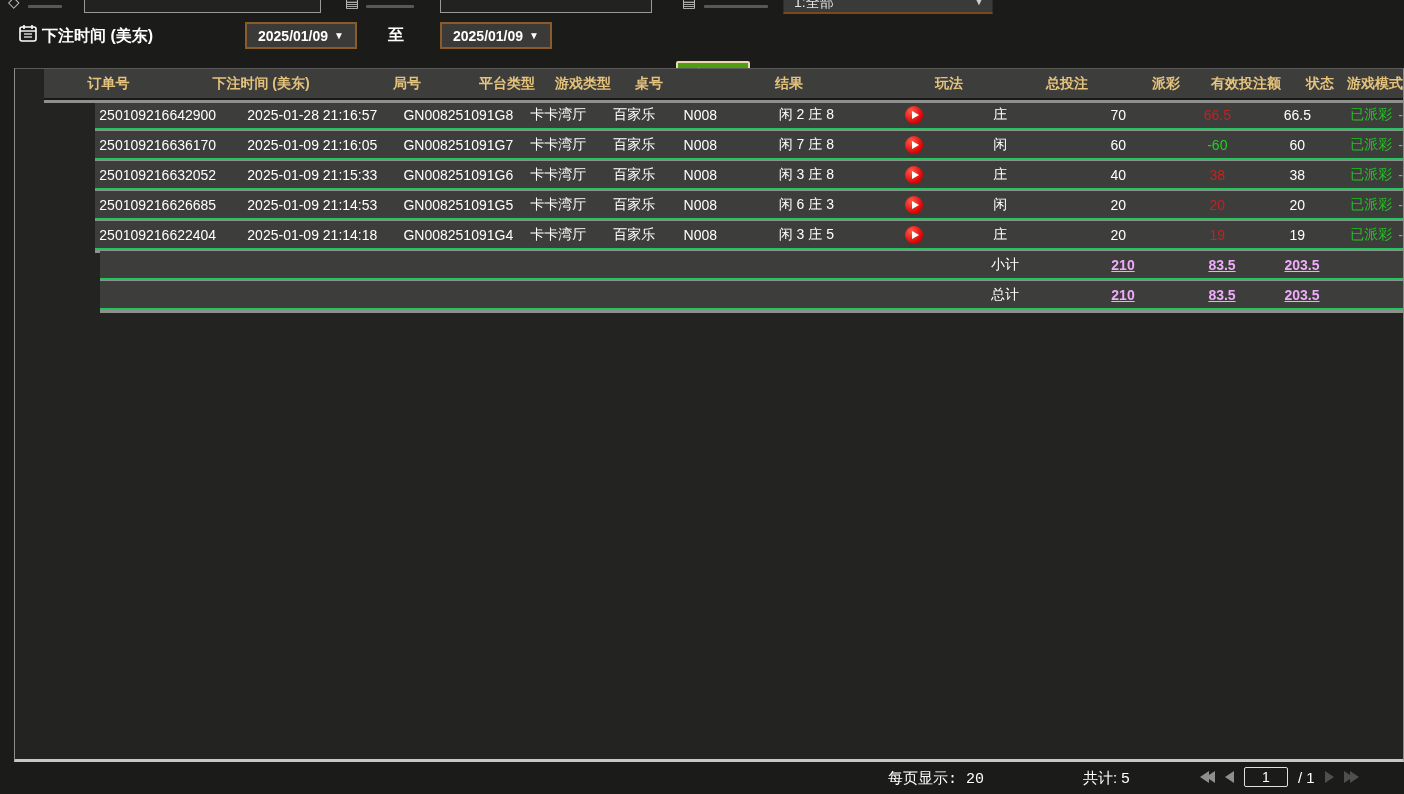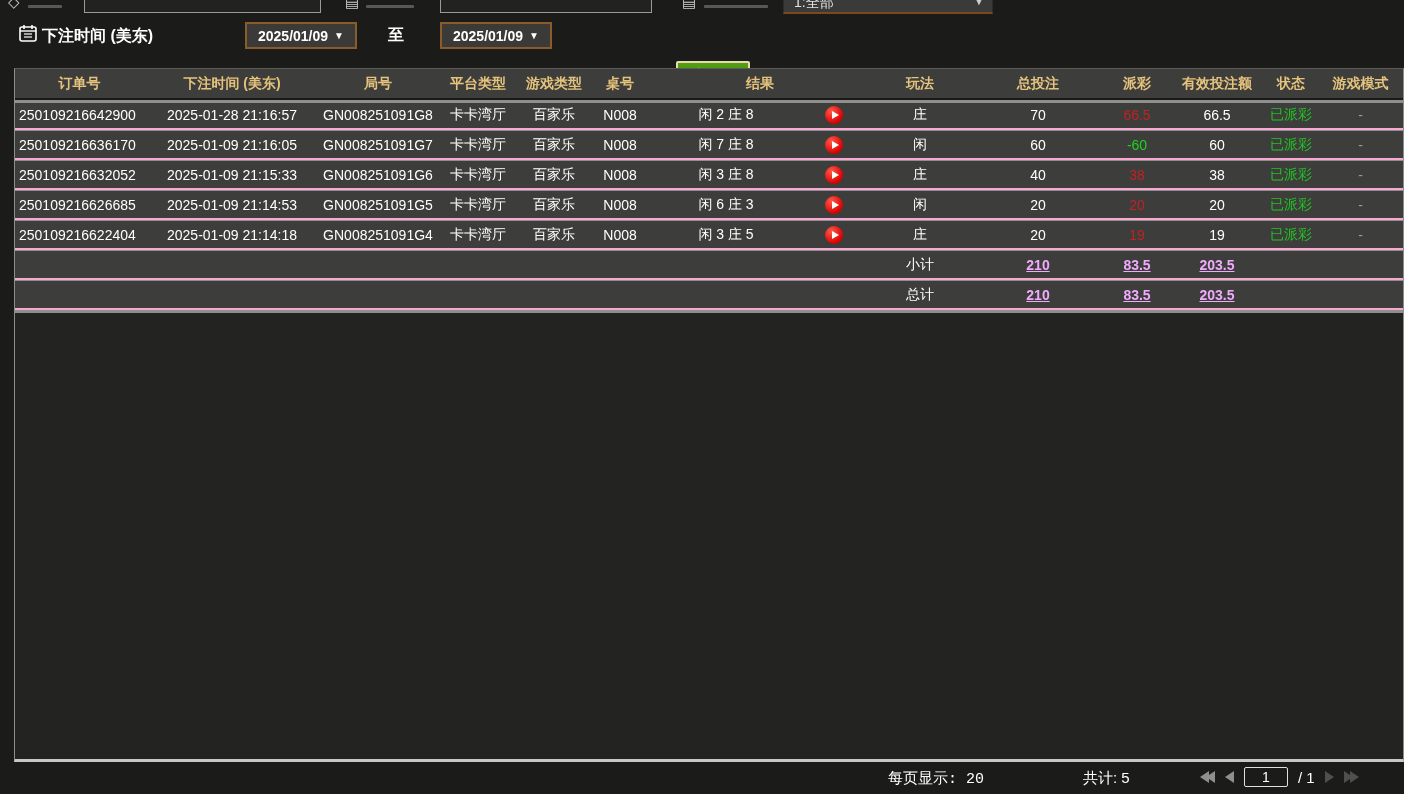"订单号" .table-panel { align-items: none -> flex-end }
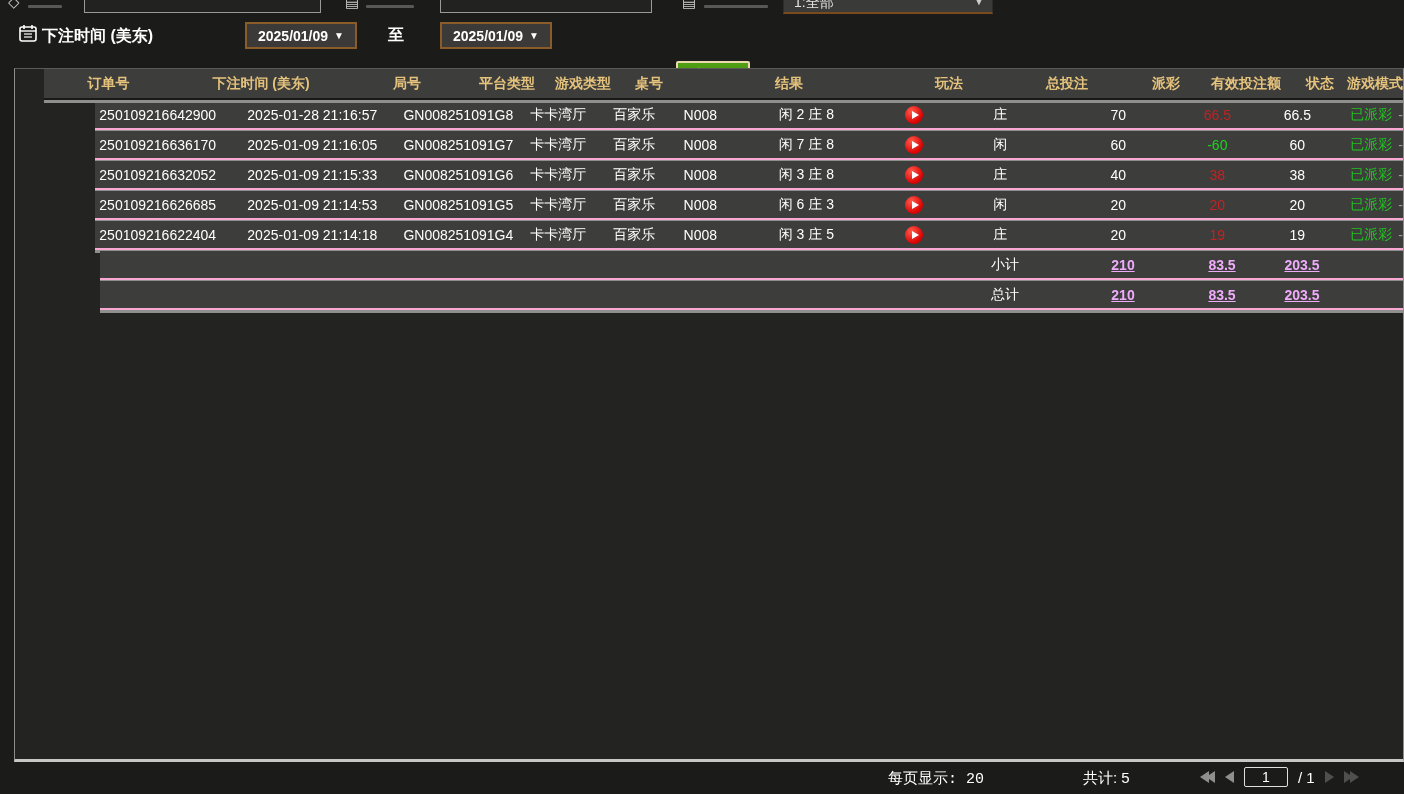"250109216642900" .trow { border-bottom: 2px solid #f9a8d4 -> 2px solid #22c55e }
